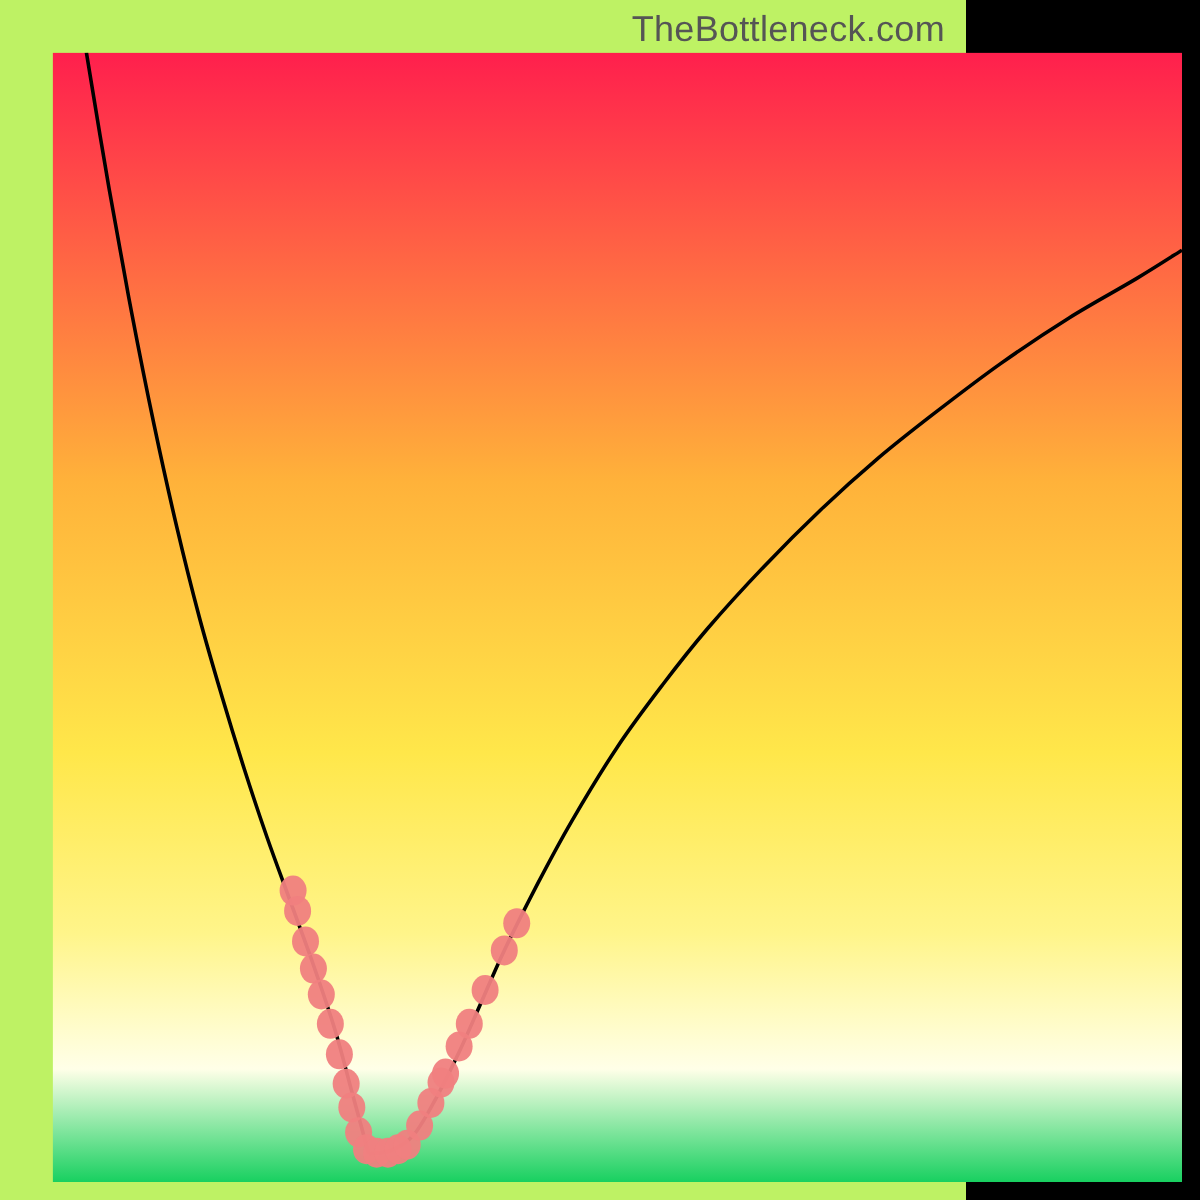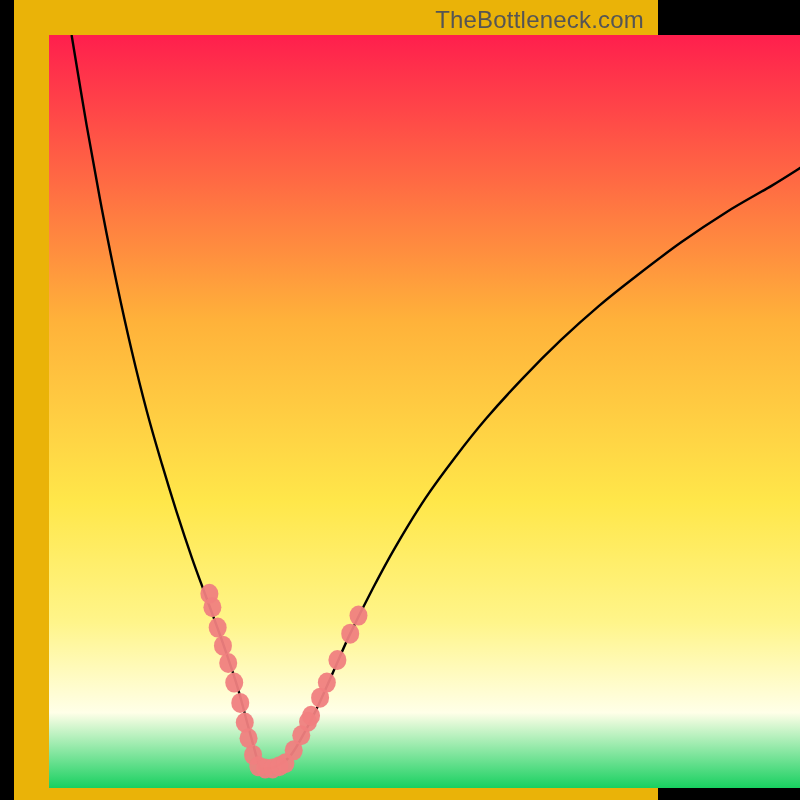"TheBottleneck.com" .frame { background: #eab308 -> #bef264; left: 14px -> 0 }
